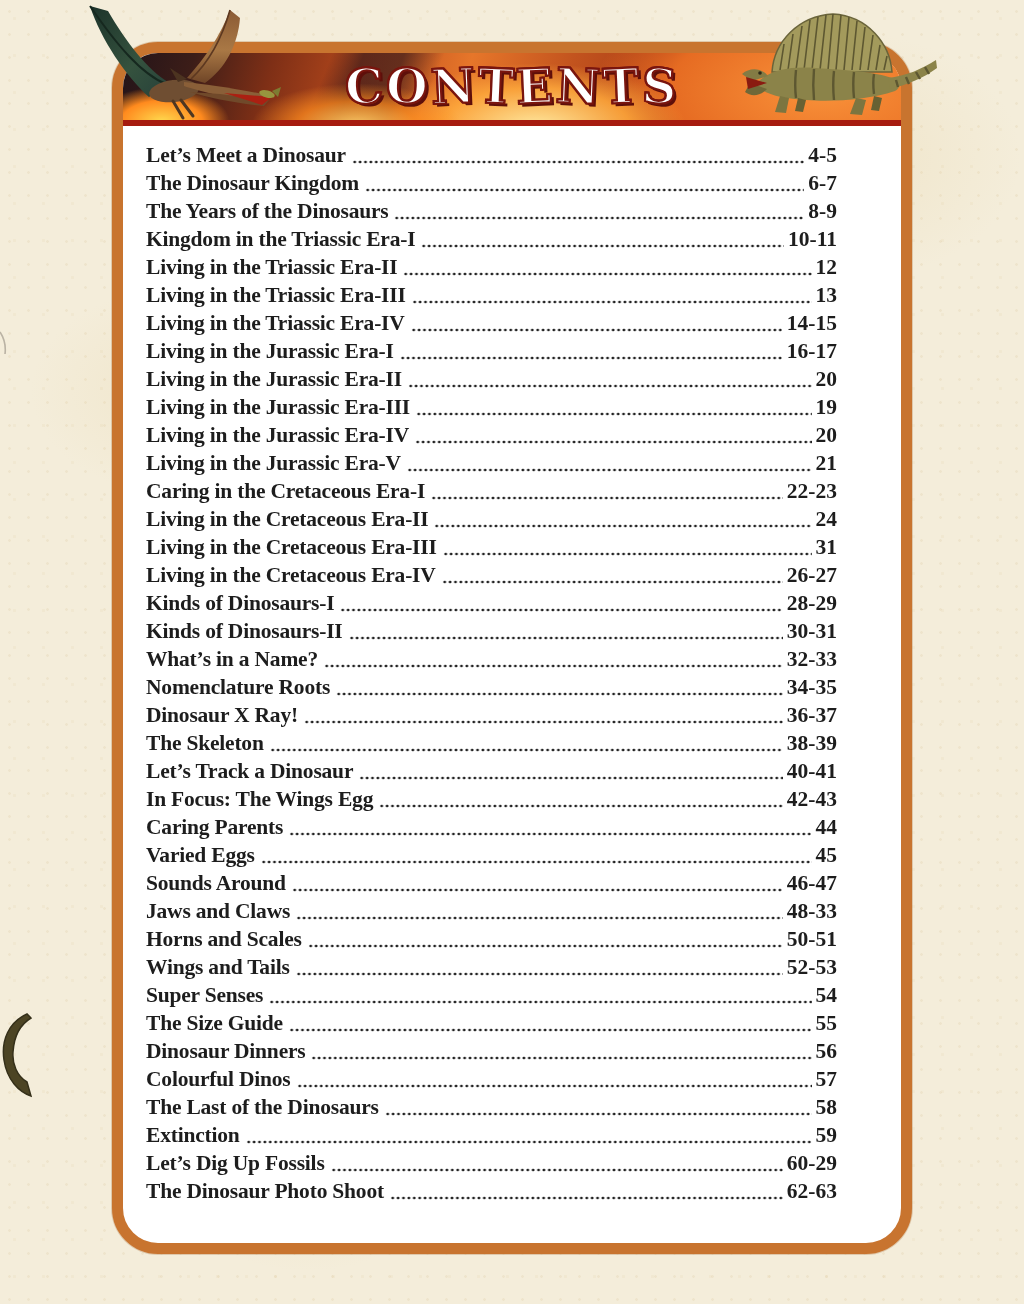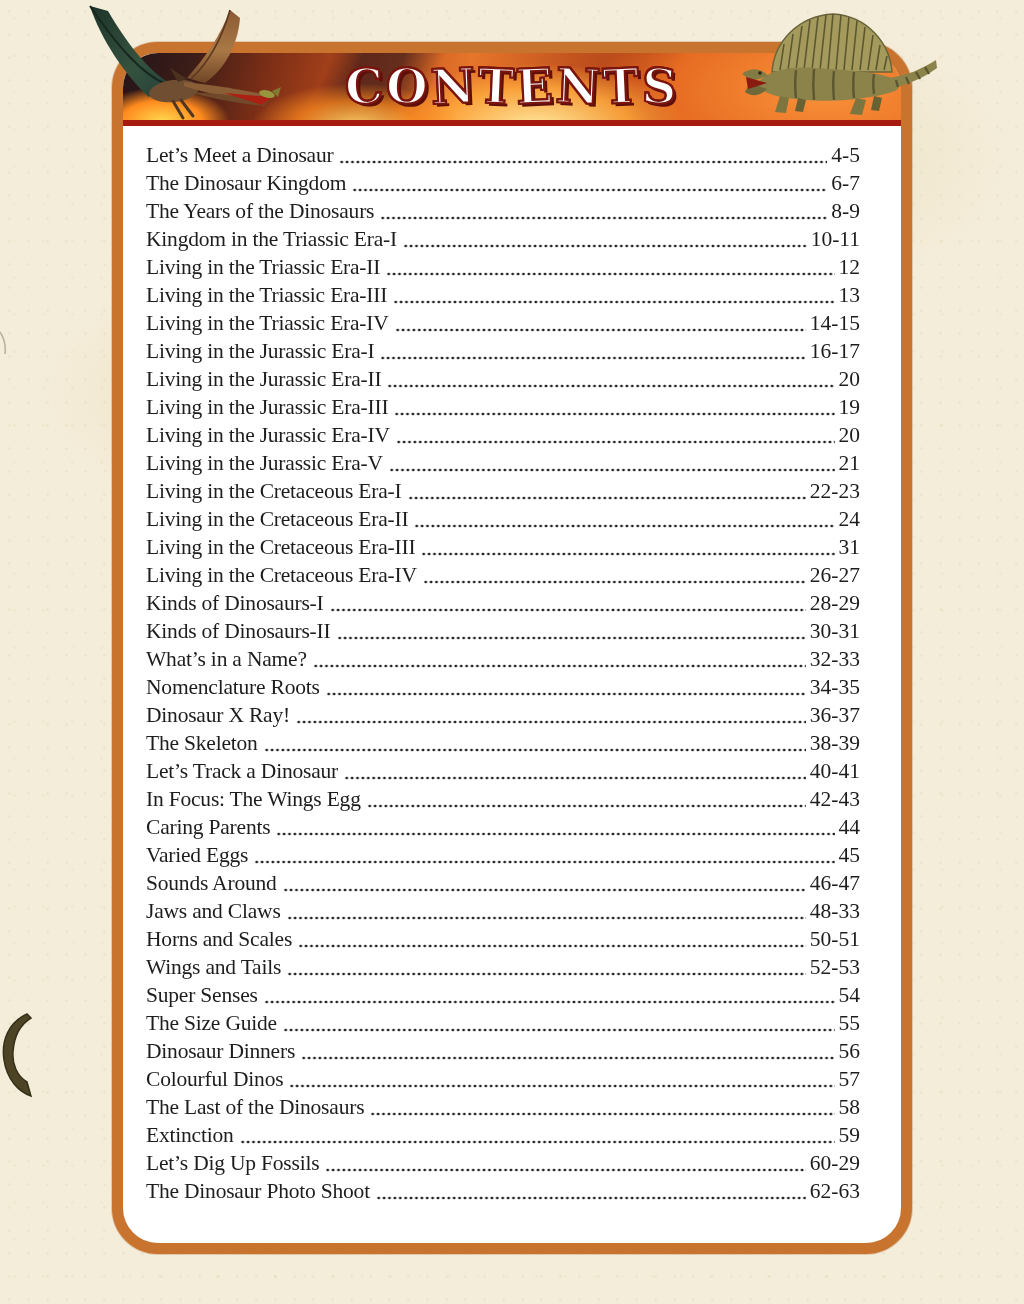"Let’s Meet a Dinosaur" .toc { font-weight: none -> bold; padding: 15px 41px 0 23px -> 15px 64px 0 23px }
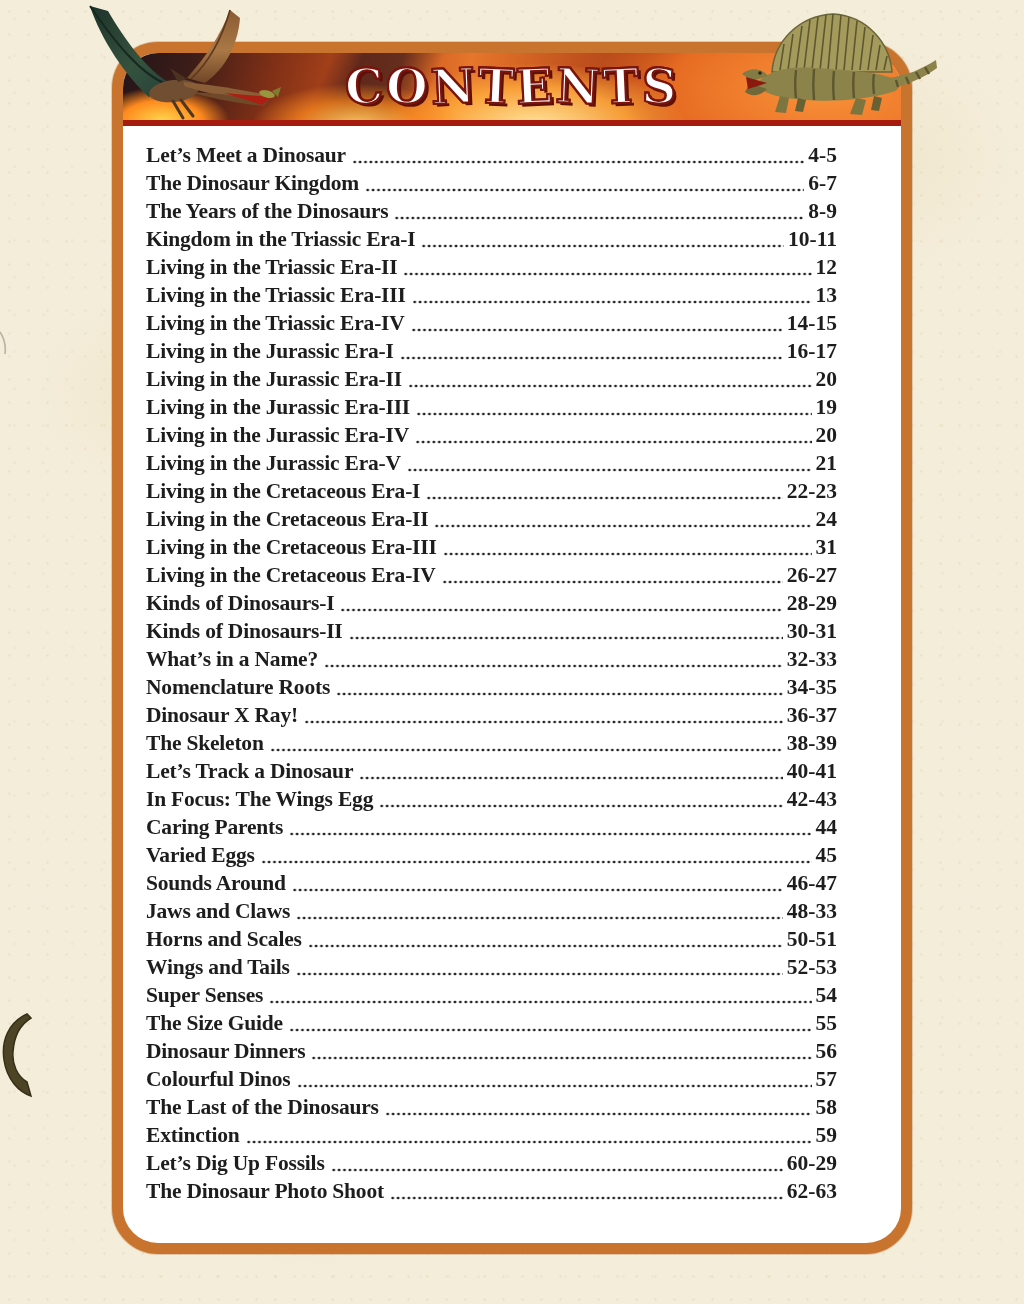"Living in the Cretaceous Era-I" span.toc-title { text: Living -> Caring }
